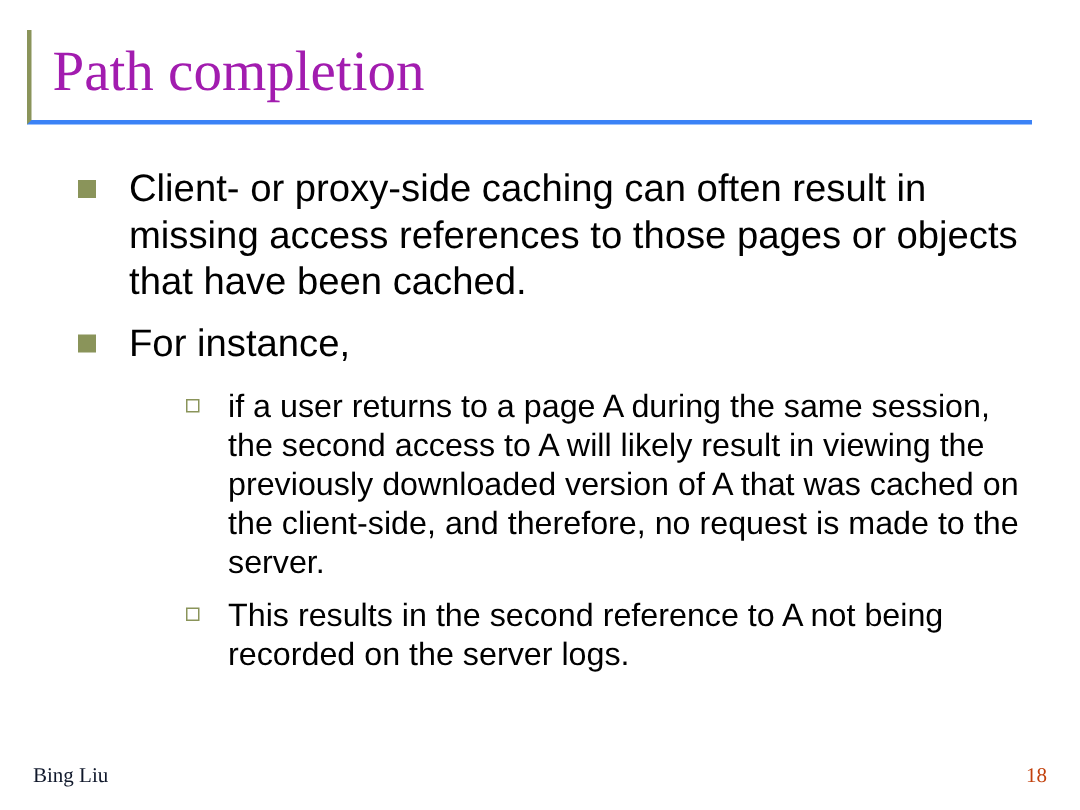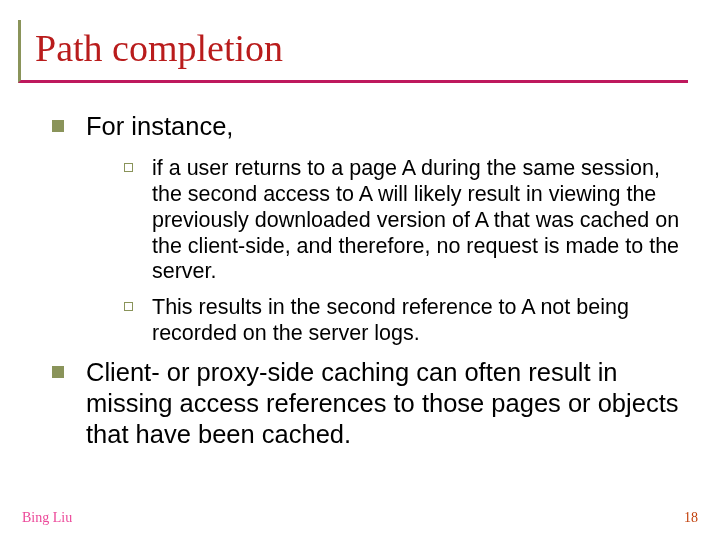"Path completion" .title { border-bottom: 3px solid #be185d -> 3px solid #3b82f6; color: #b91c1c -> #a21caf }
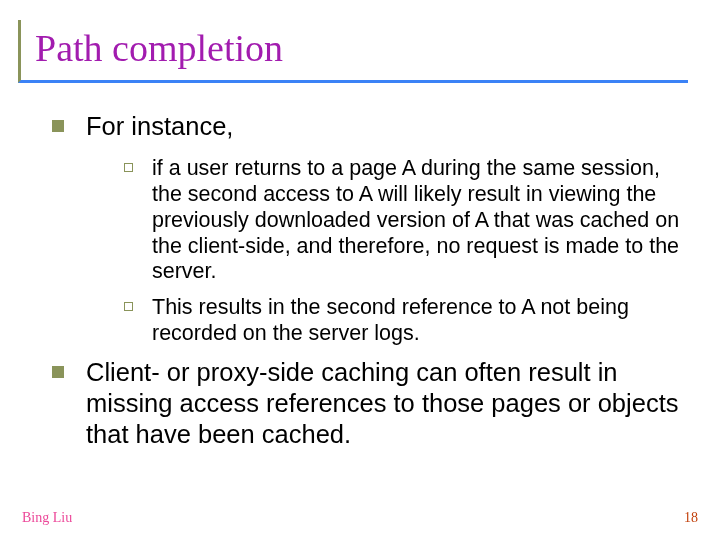"For instance," li { order: before "Client- or proxy-side caching can" -> after "Client- or proxy-side caching can" }
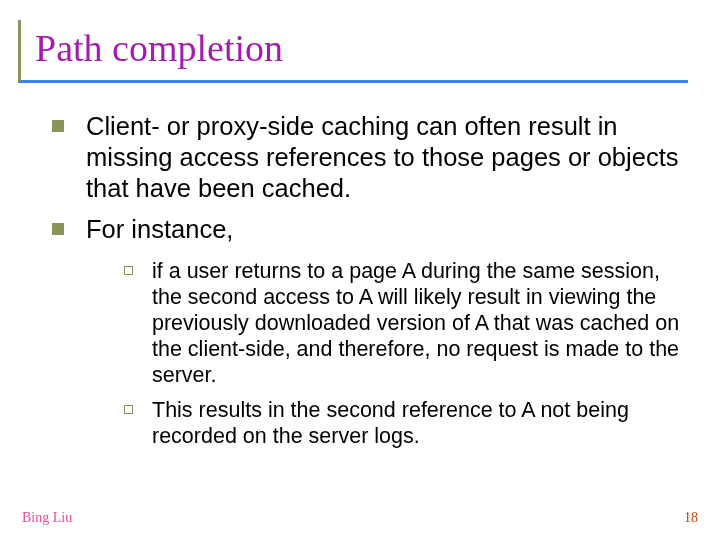"Bing Liu" .footer-left { color: #ec4899 -> #0f172a }
